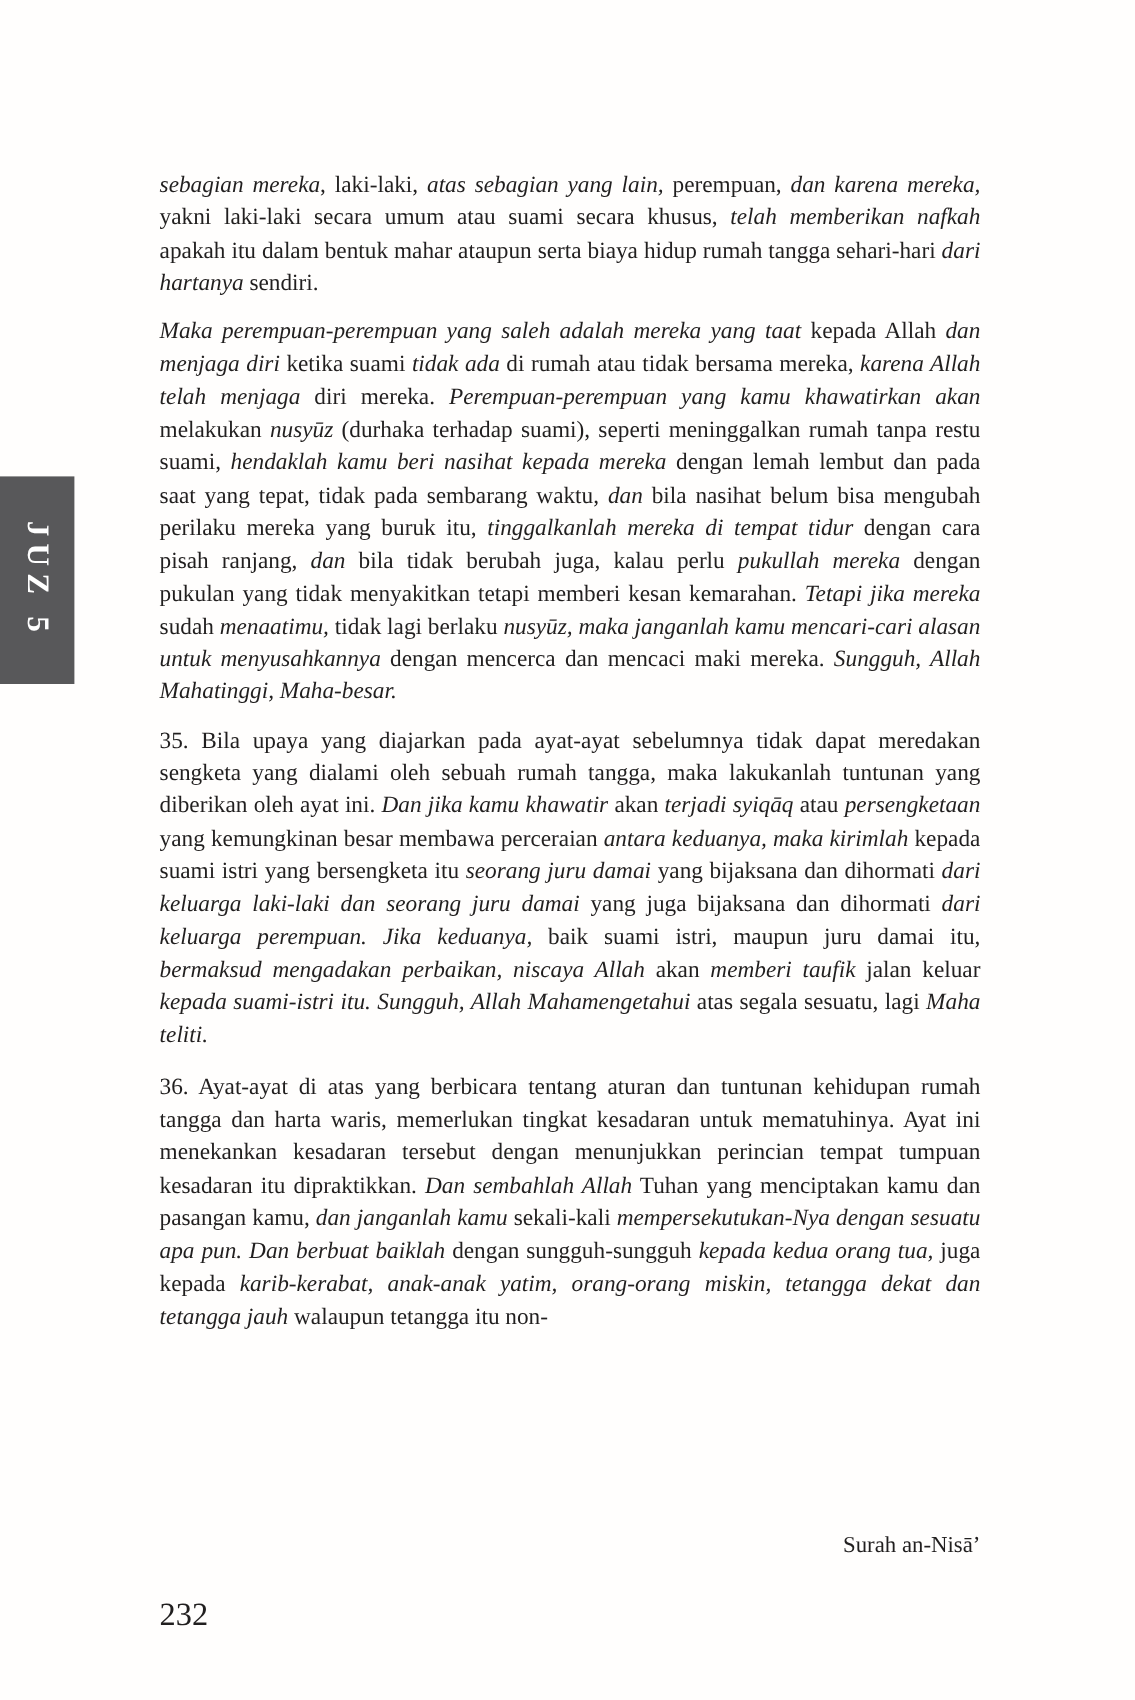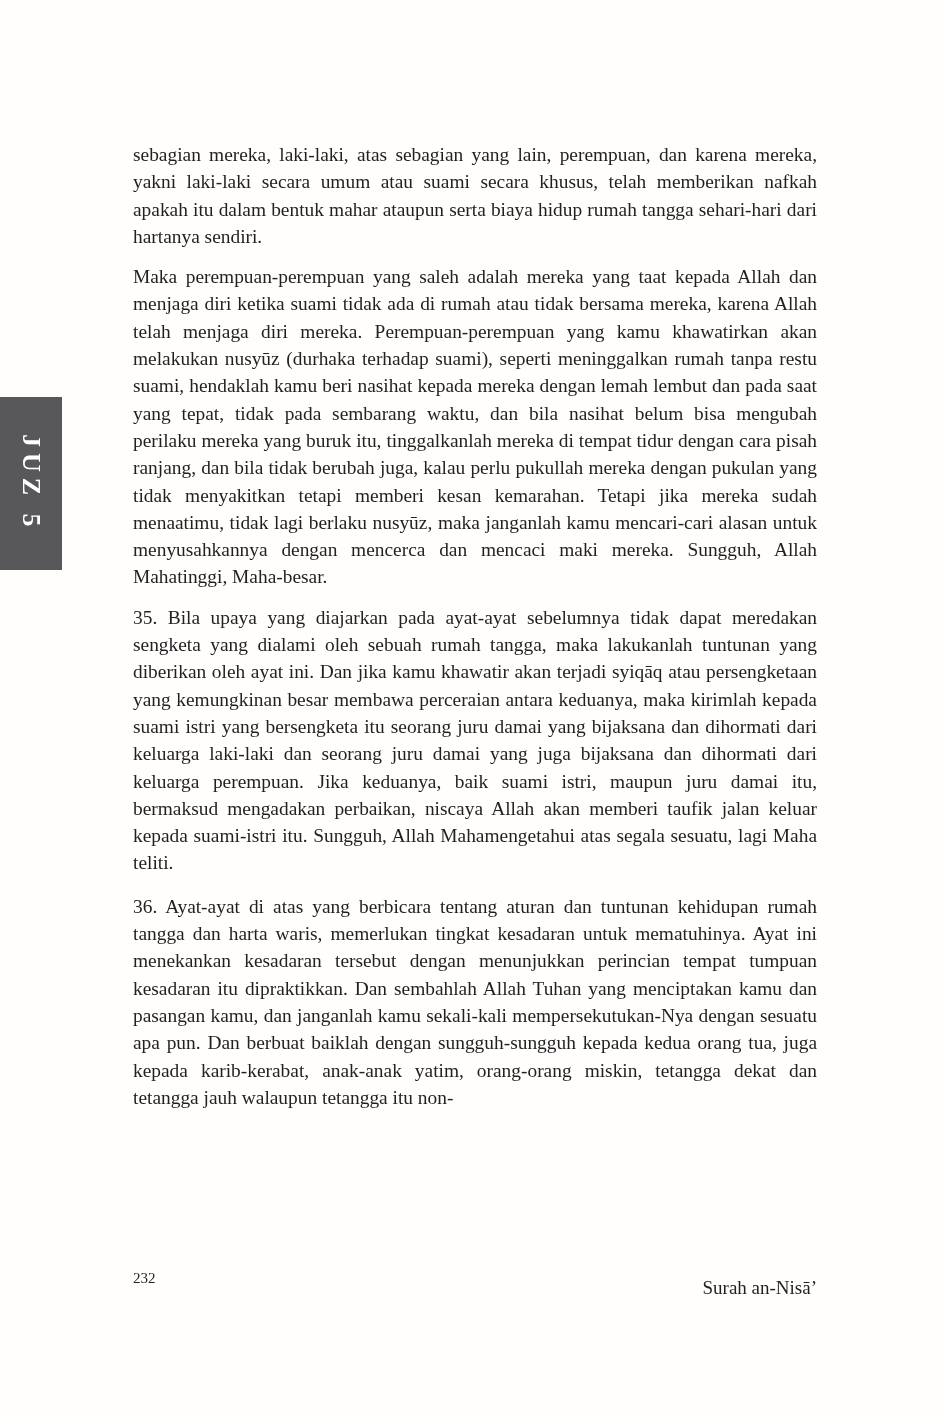"sebagian mereka" .it { font-style: none -> italic }
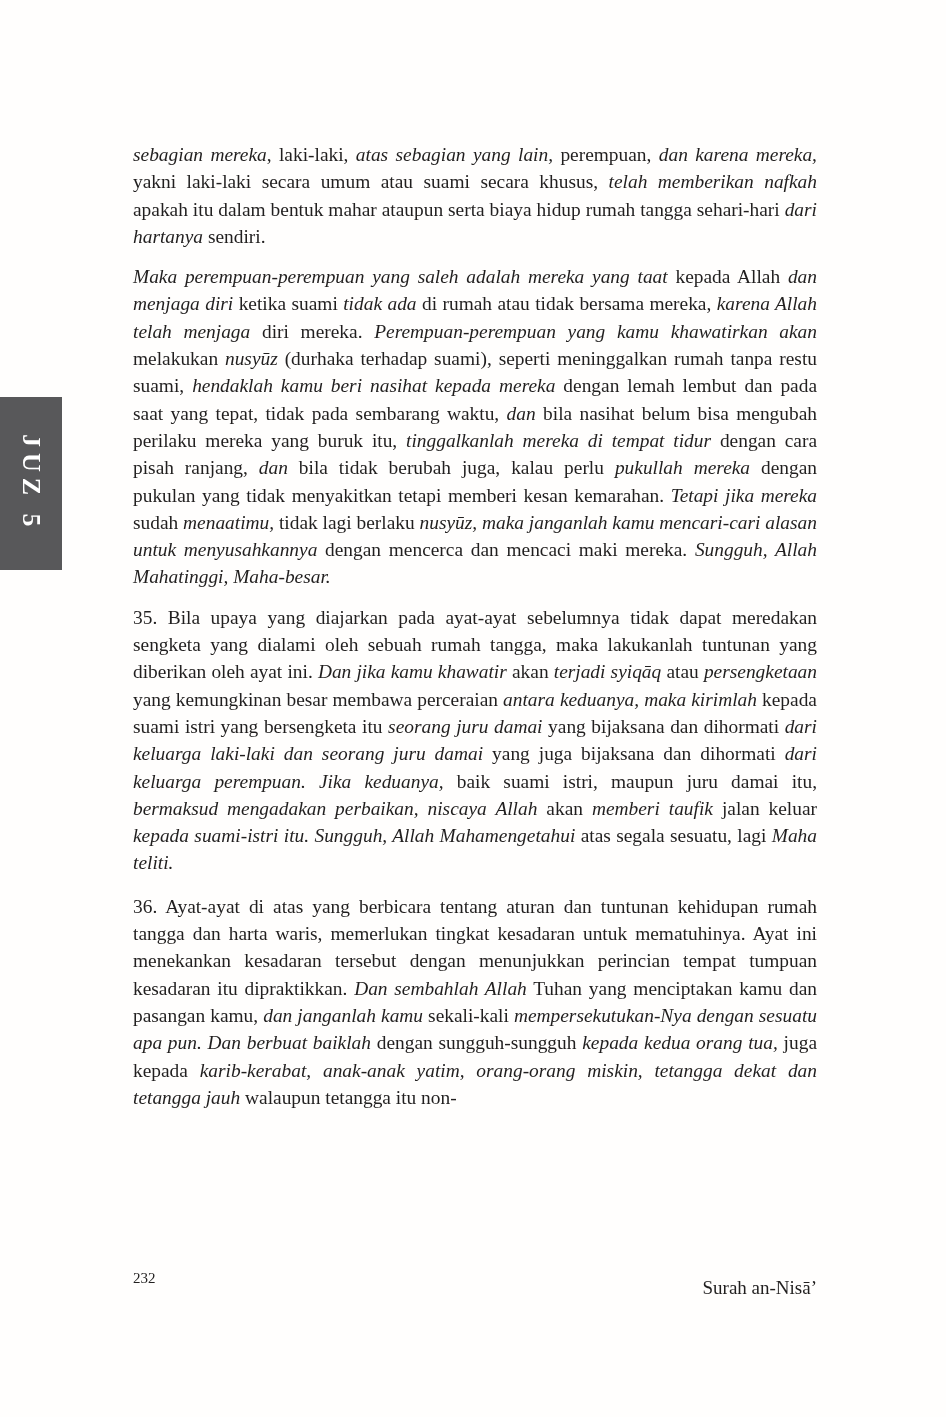"232" .footer-page-number { font-size: 15px -> 27px; top: 1270px -> 1330px }
